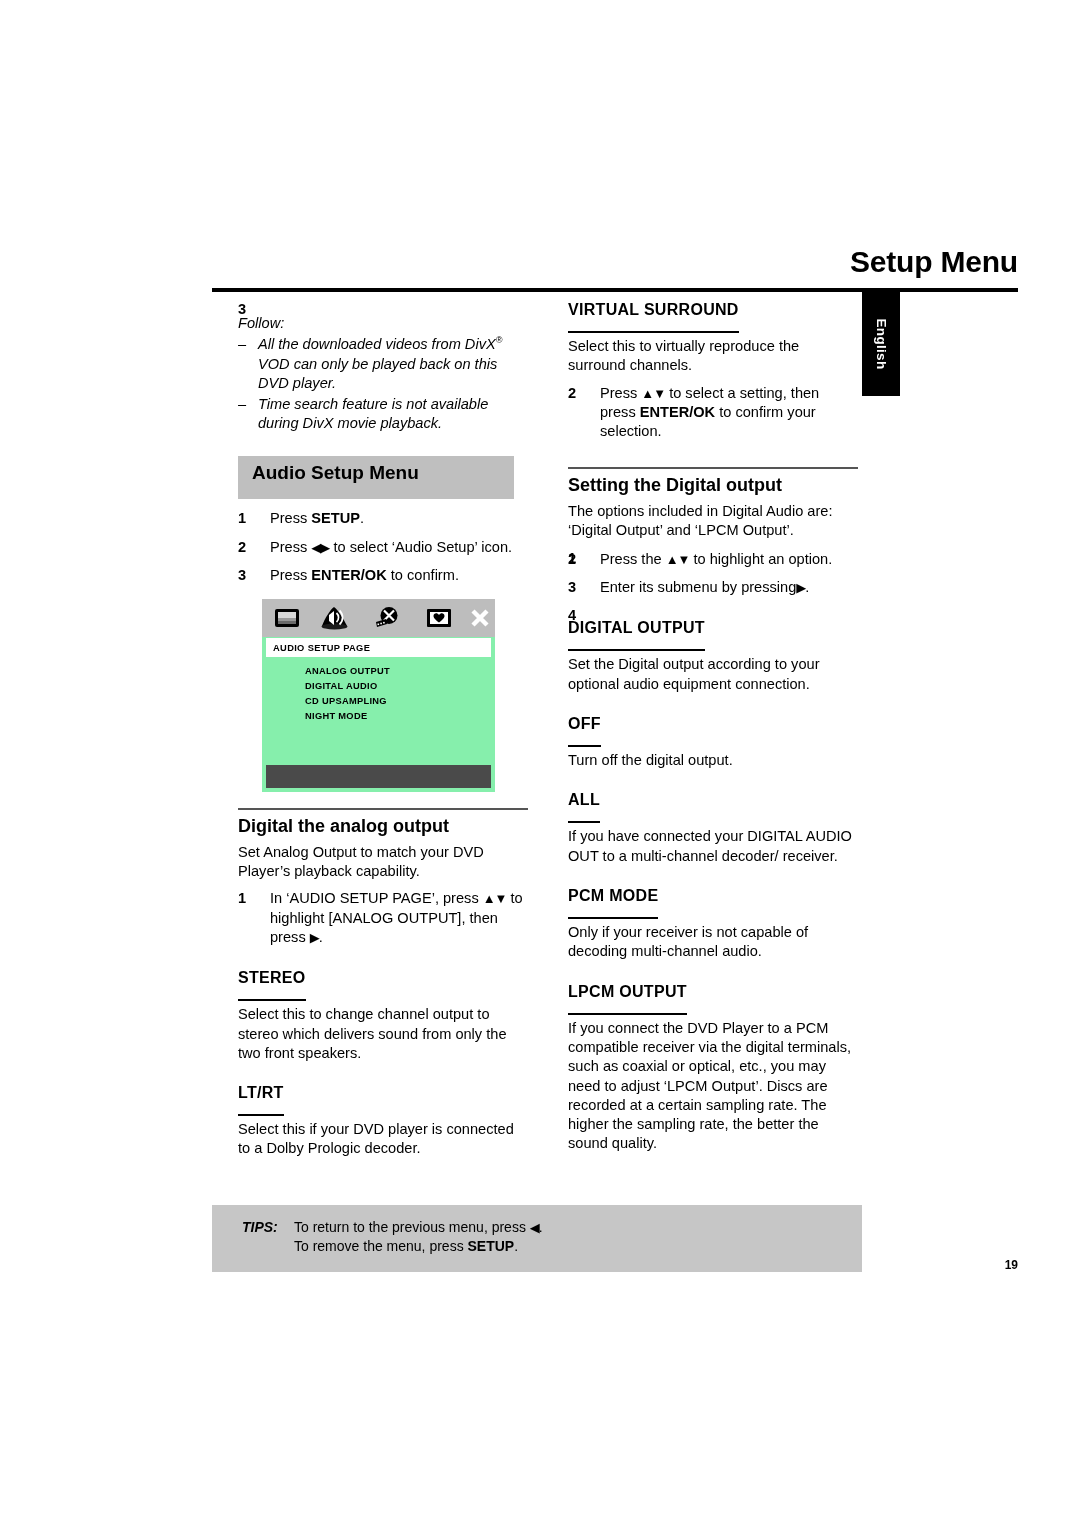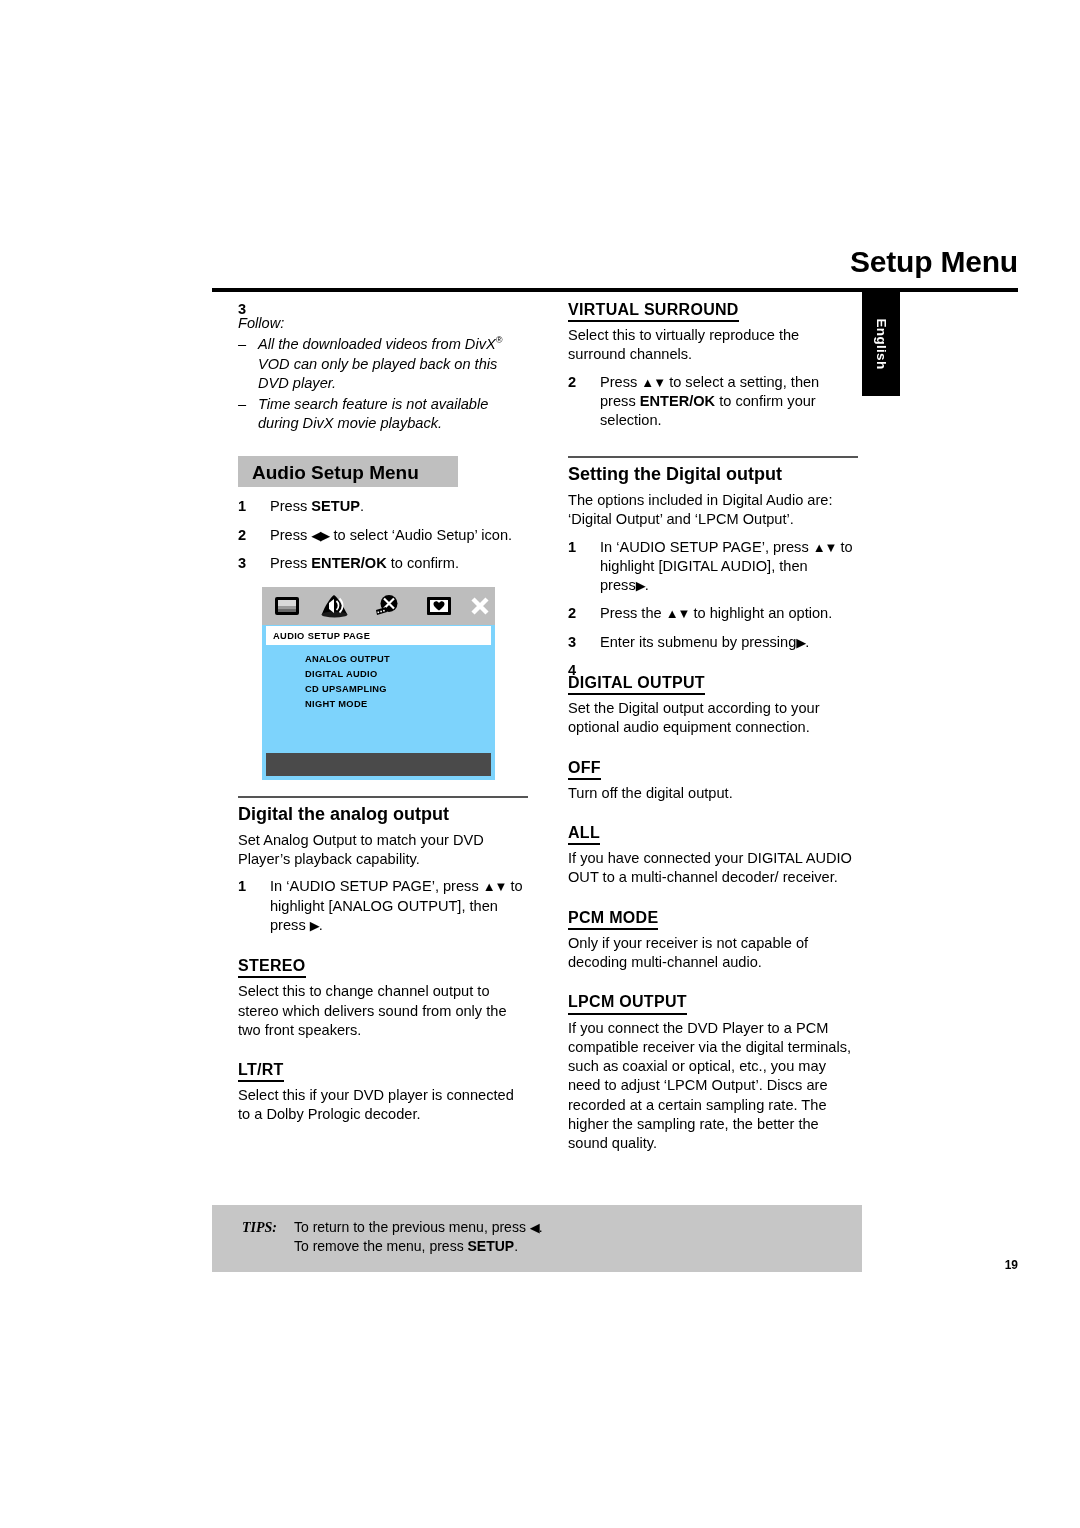"VIRTUAL SURROUND" .term { padding-bottom: 1px -> 12px }
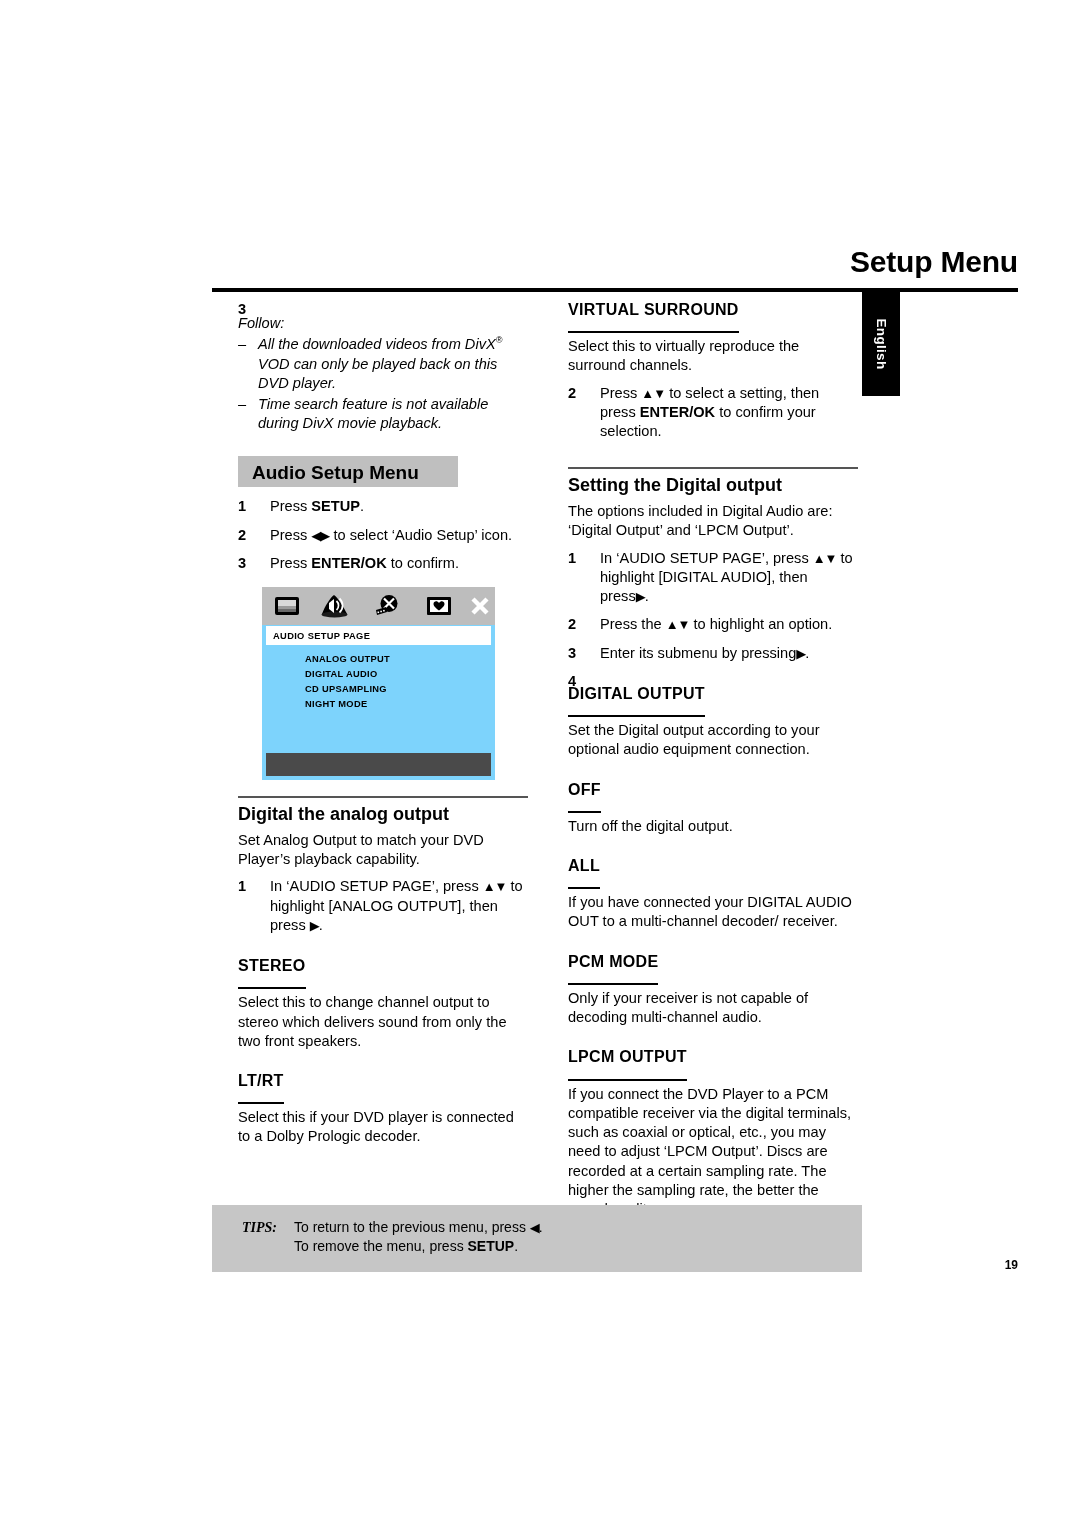"Audio Setup Menu" .section-bar { padding: 7px 0 4px 14px -> 7px 0 16px 14px; width: 220px -> 276px }
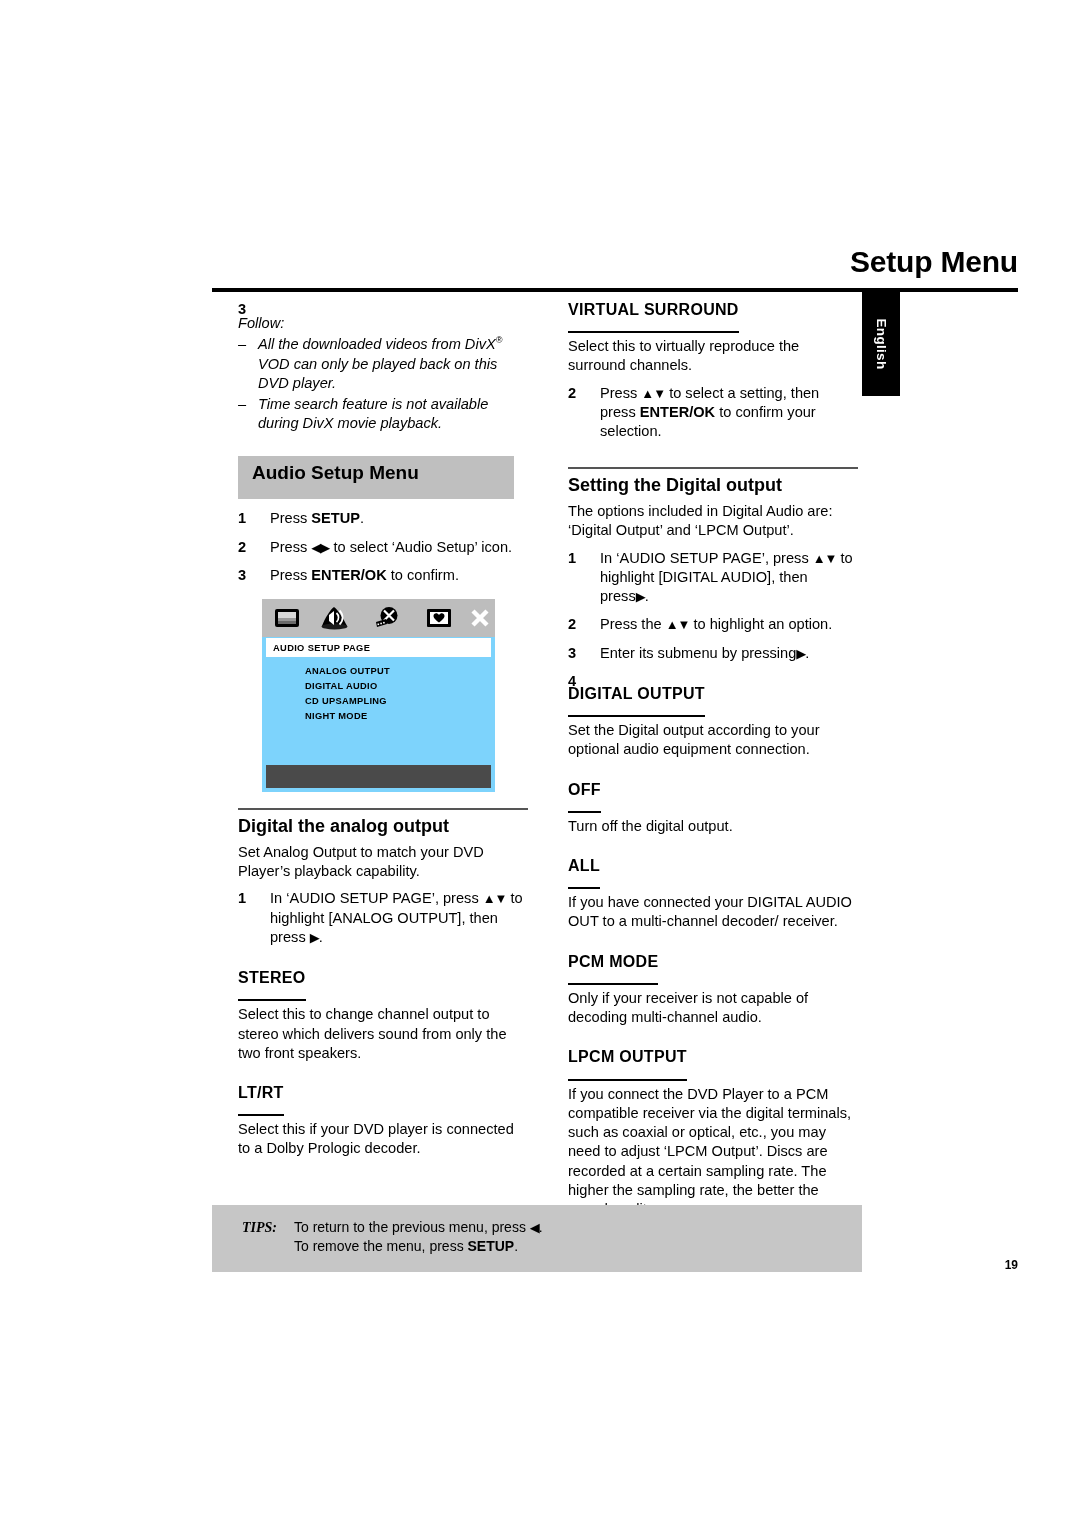"In ‘AUDIO SETUP PAGE’, press ▲▼ to highlight [DIGITAL" span.body { html: <span>In ‘AUDIO SETUP PAGE’, press <span>▲▼</span> to highlight [DIGITAL AUDIO], then press<span>▶</span>.</span> -> none }
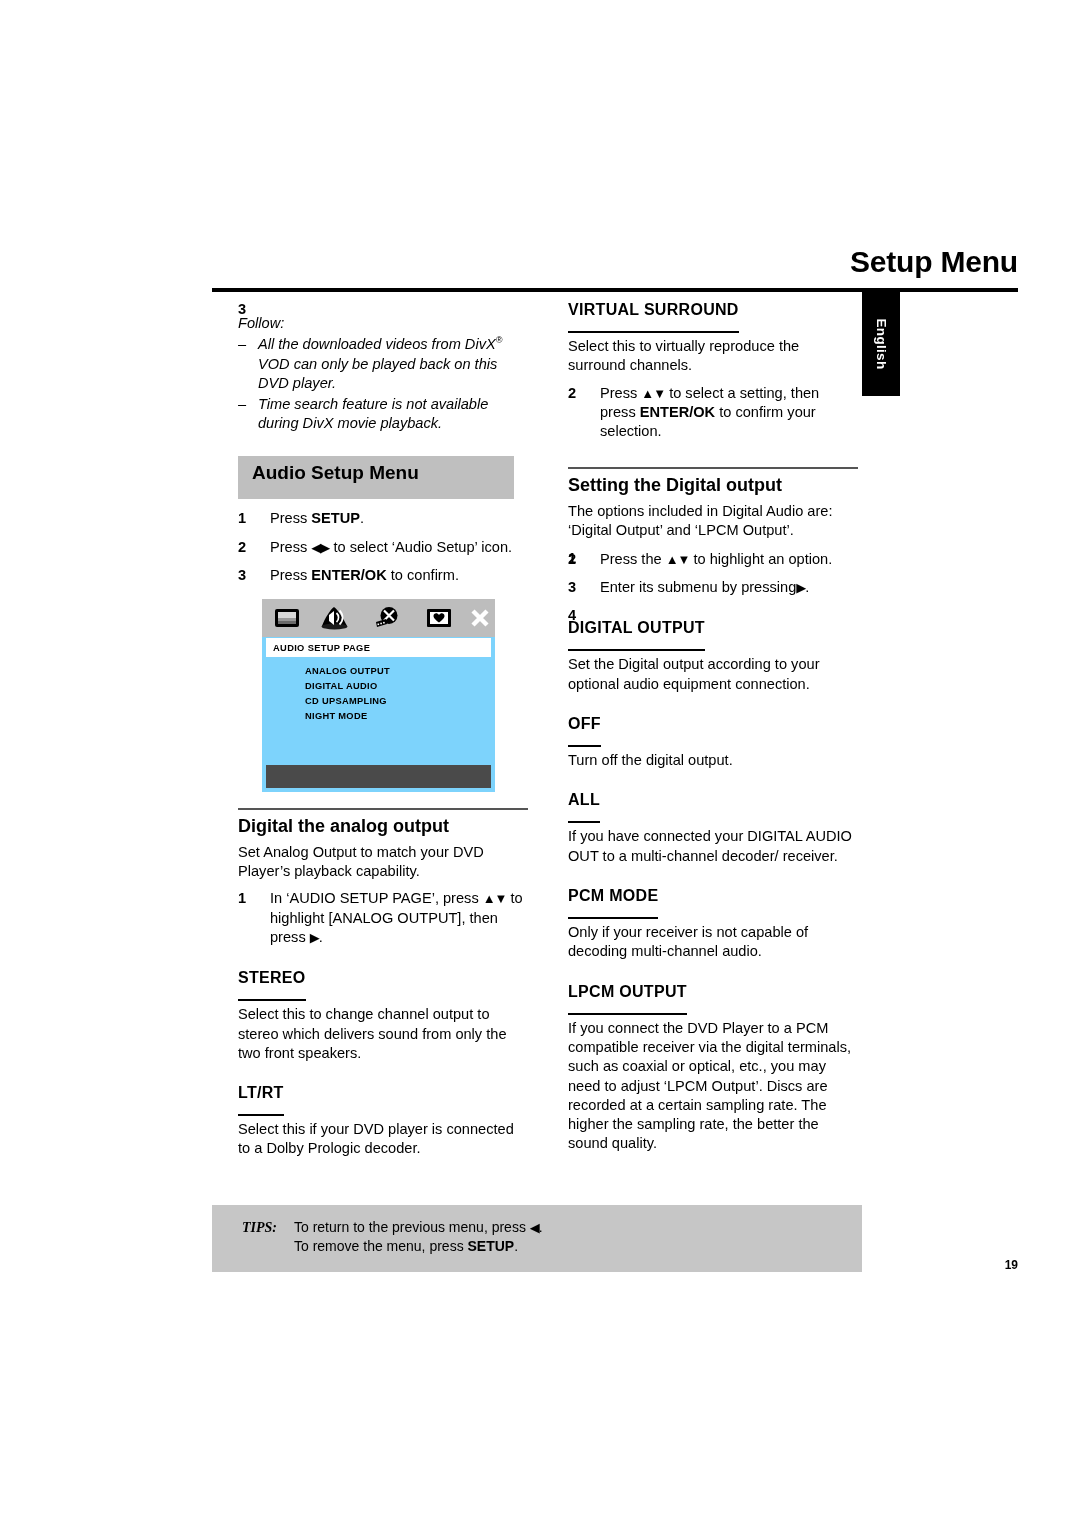"AUDIO SETUP PAGE" #osd { background: #7dd3fc -> #86efac }
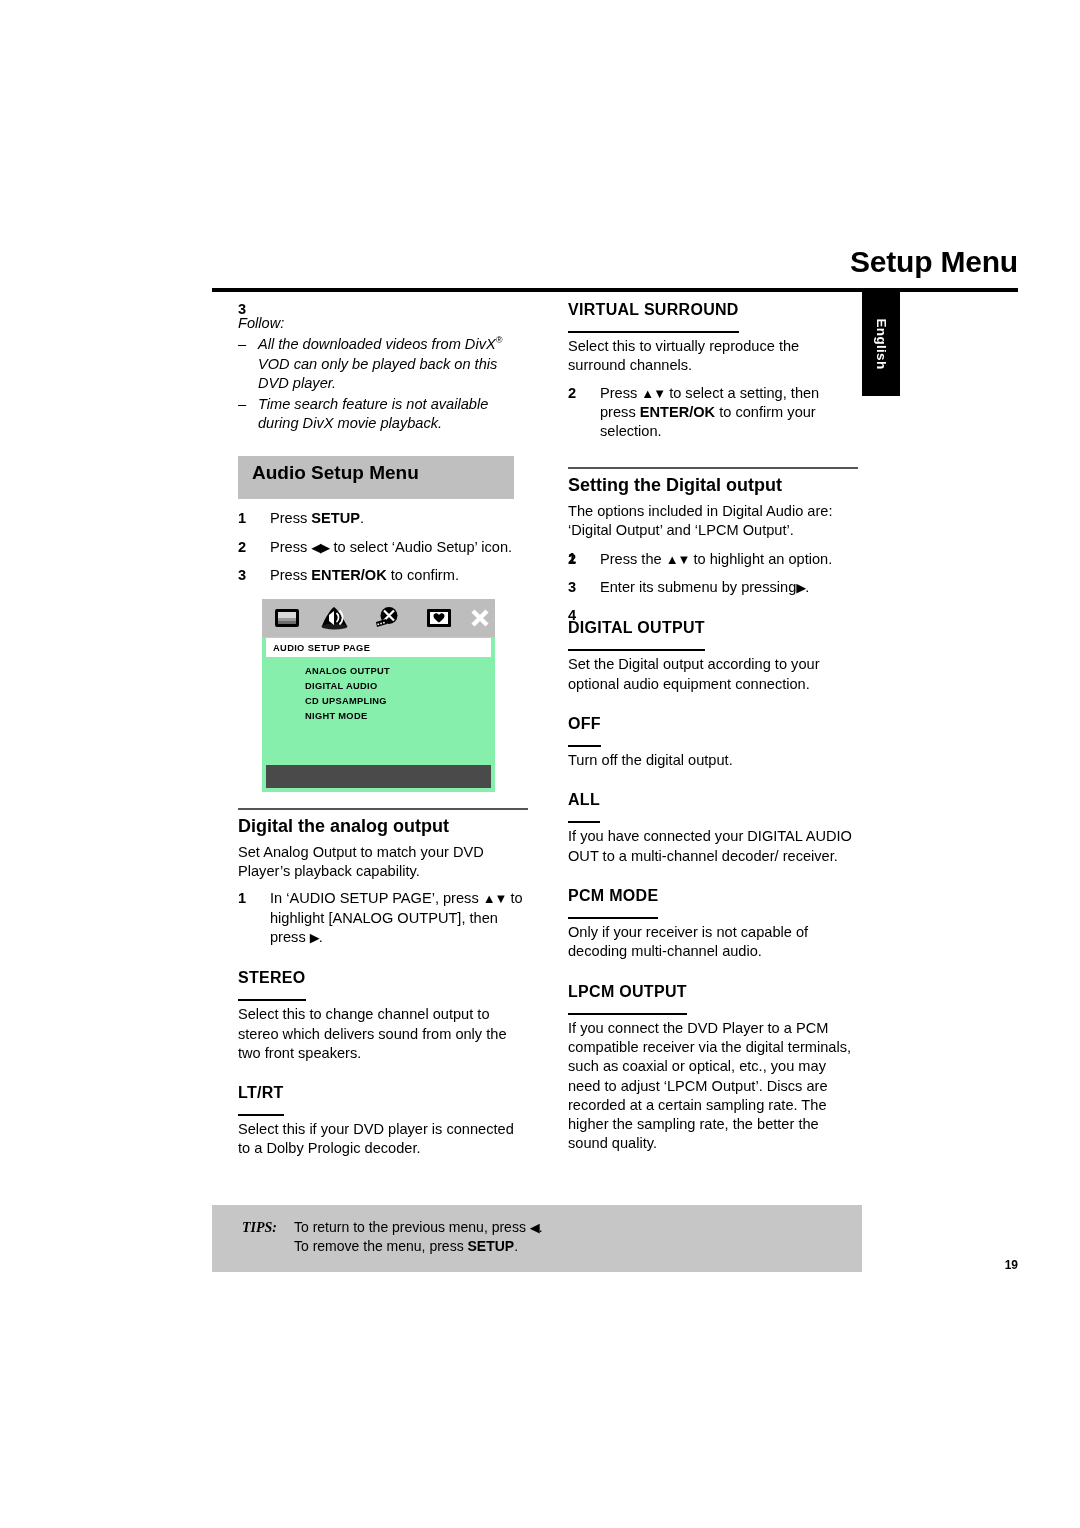"TIPS:" #tips .tips-label { font-family: Liberation Serif, serif -> none }
